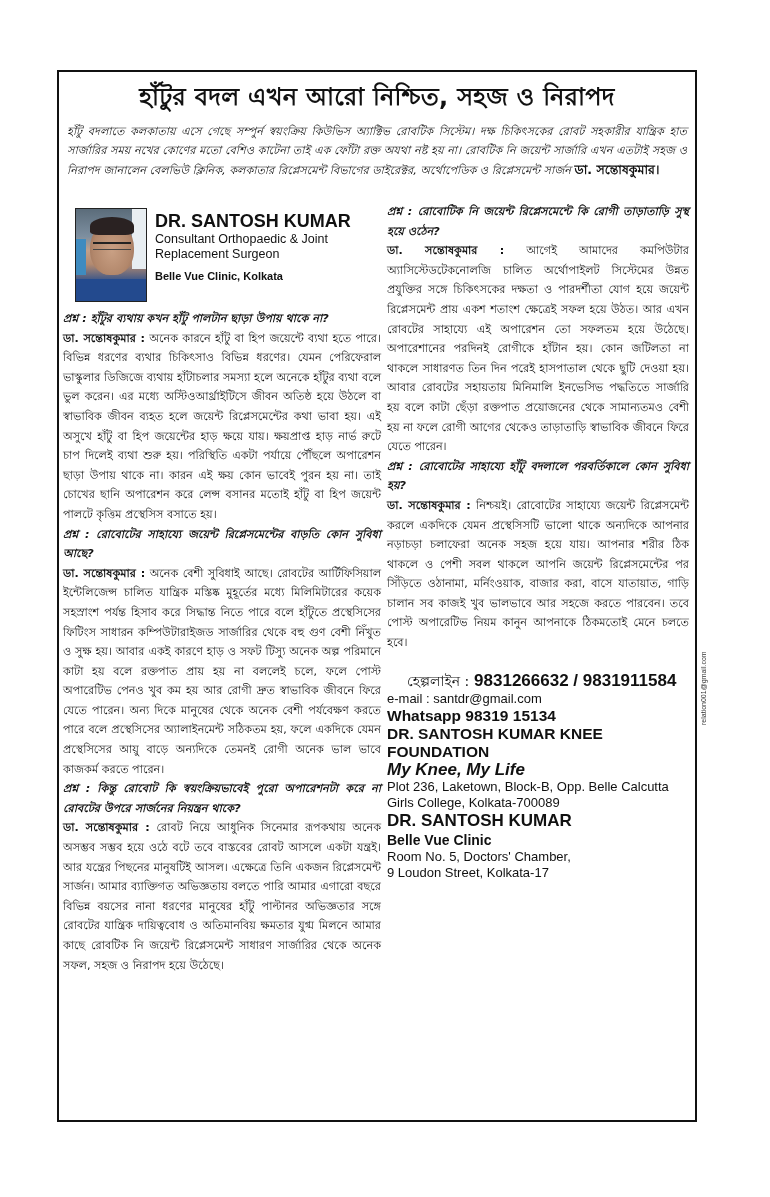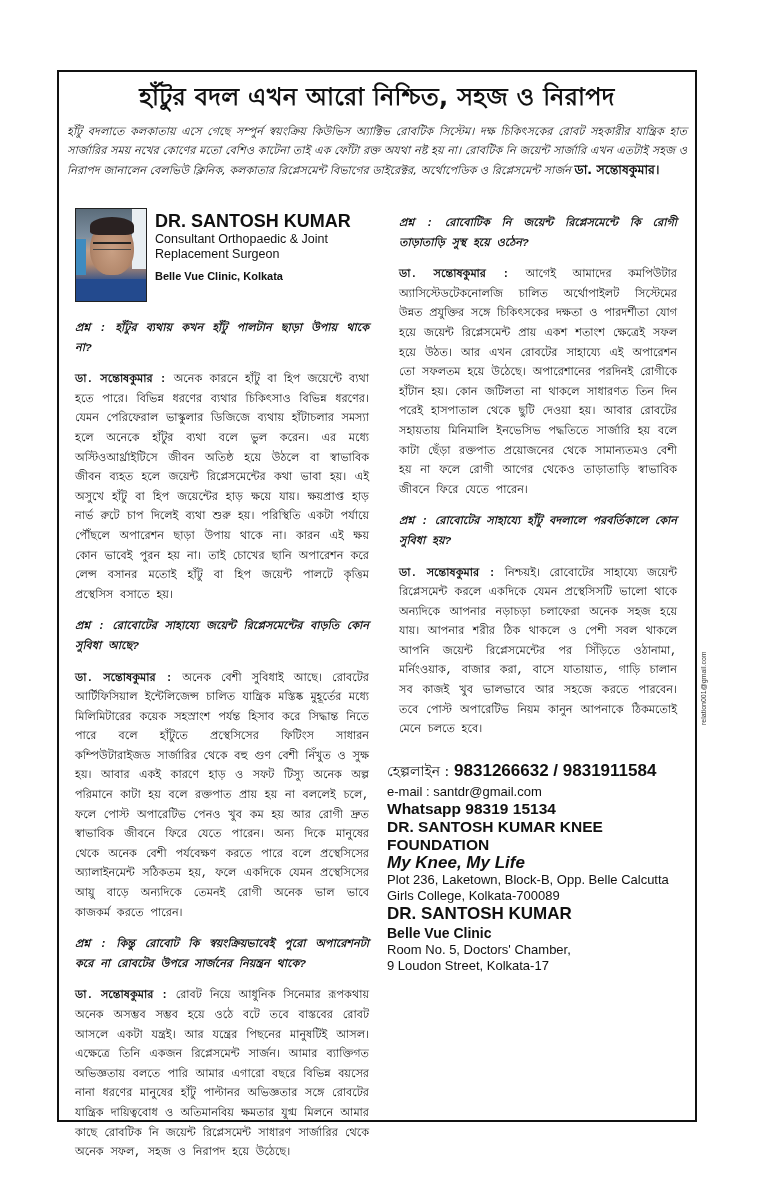"প্রশ্ন : রোবোটিক নি জয়েন্ট" p { font-family: Liberation Mono, monospace -> none; margin: 12px -> 0 }
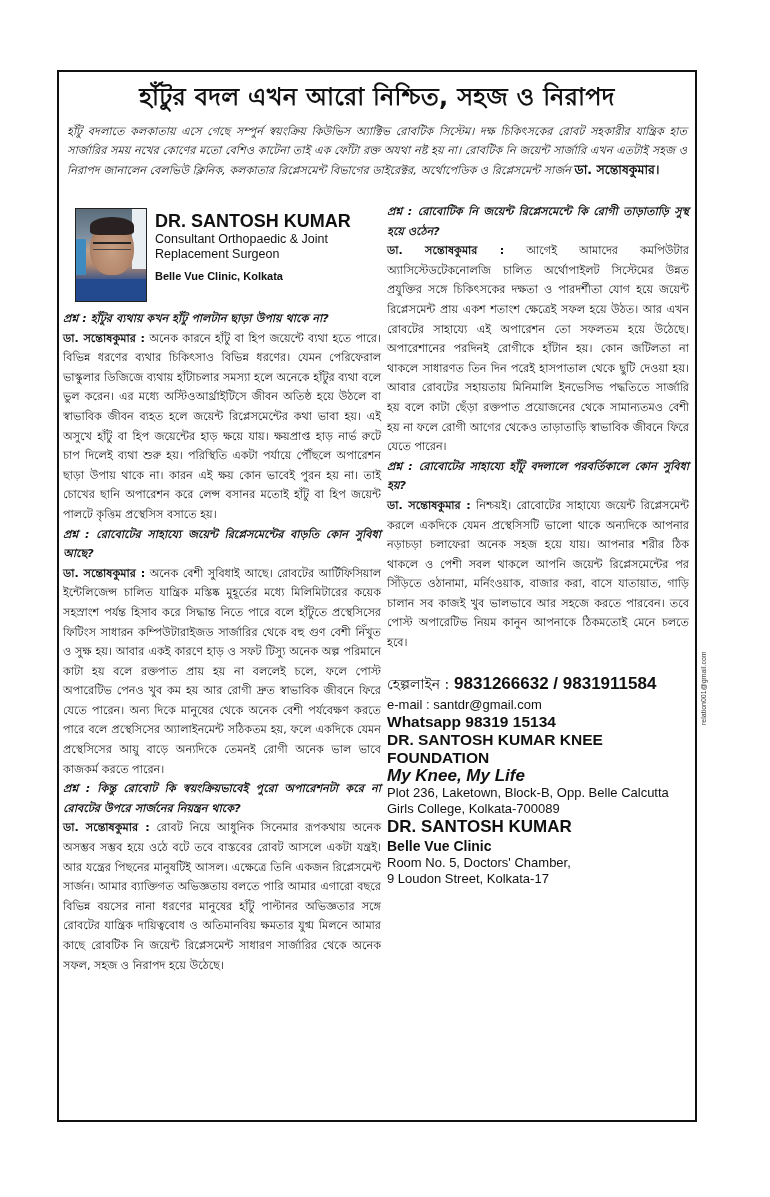"হেল্পলাইন : 9831266632 / 9831911584" .helpline { line-height: 26px -> 20px; margin-left: none -> 20px }
